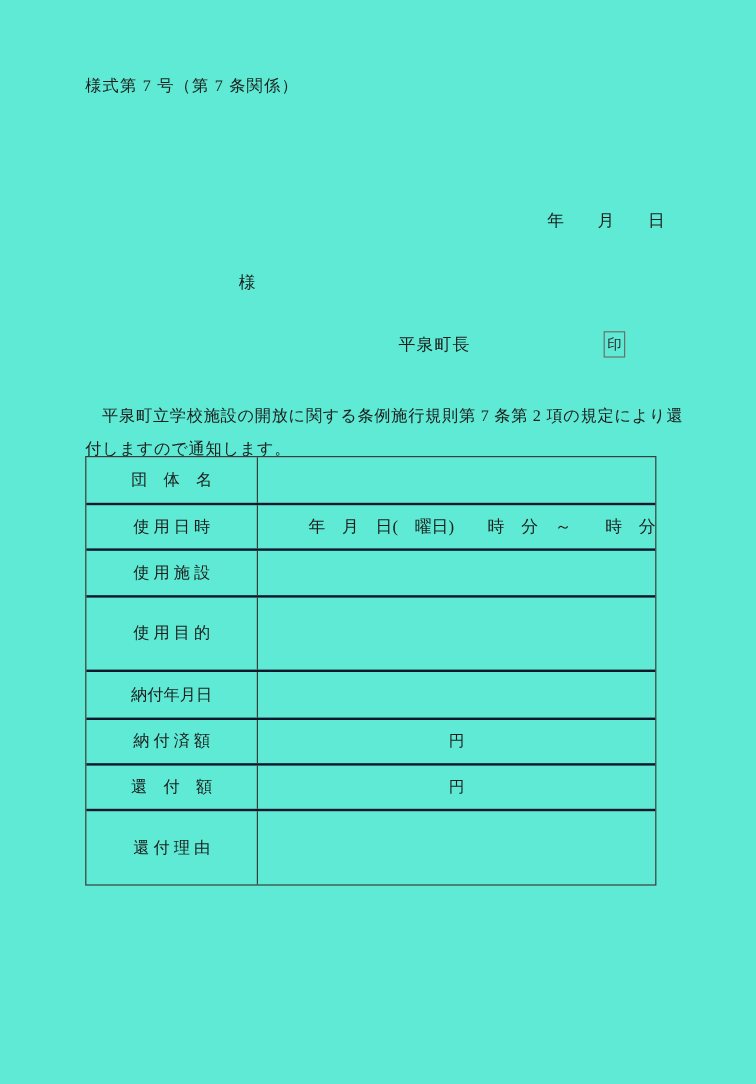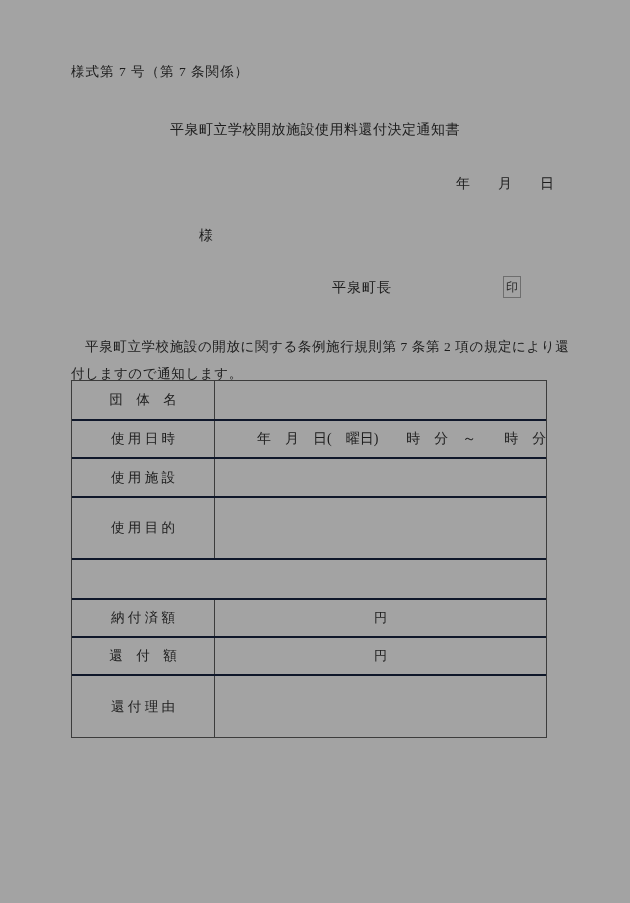"様式第 7 号（第 7 条関係）" .page { background: #a3a3a3 -> #5eead4 }
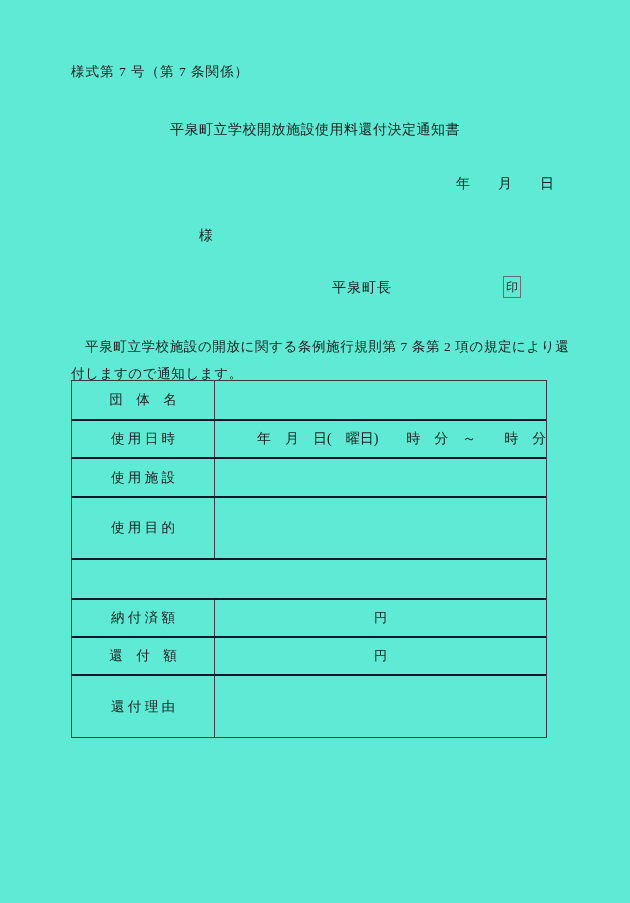"平泉町立学校開放施設使用料還付決定通知書" div.doc-title { html: <div>平泉町立学校開放施設使用料還付決定通知書</div> -> none }
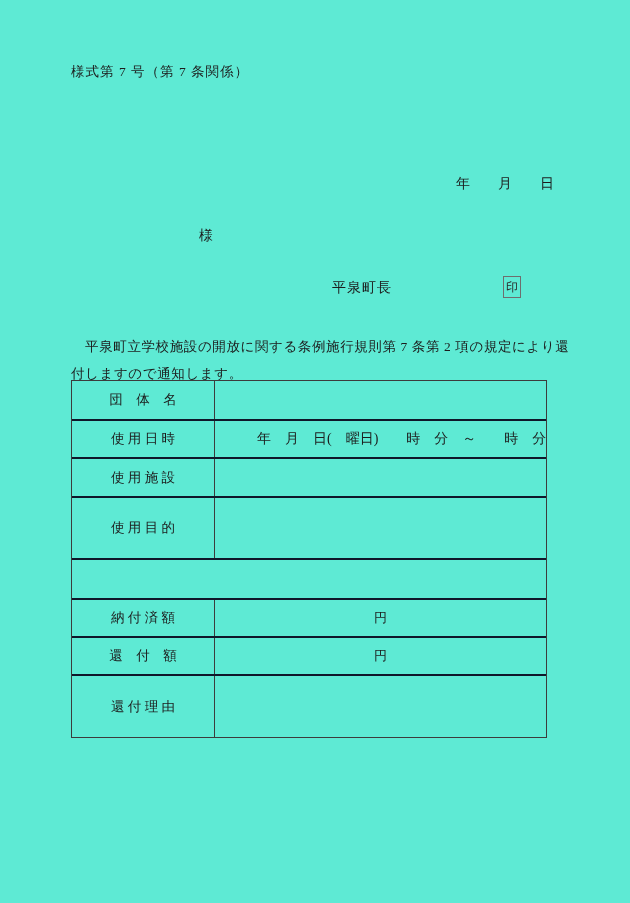"納付年月日" div.tlabel { html: none -> <div>納付年月日</div> }
